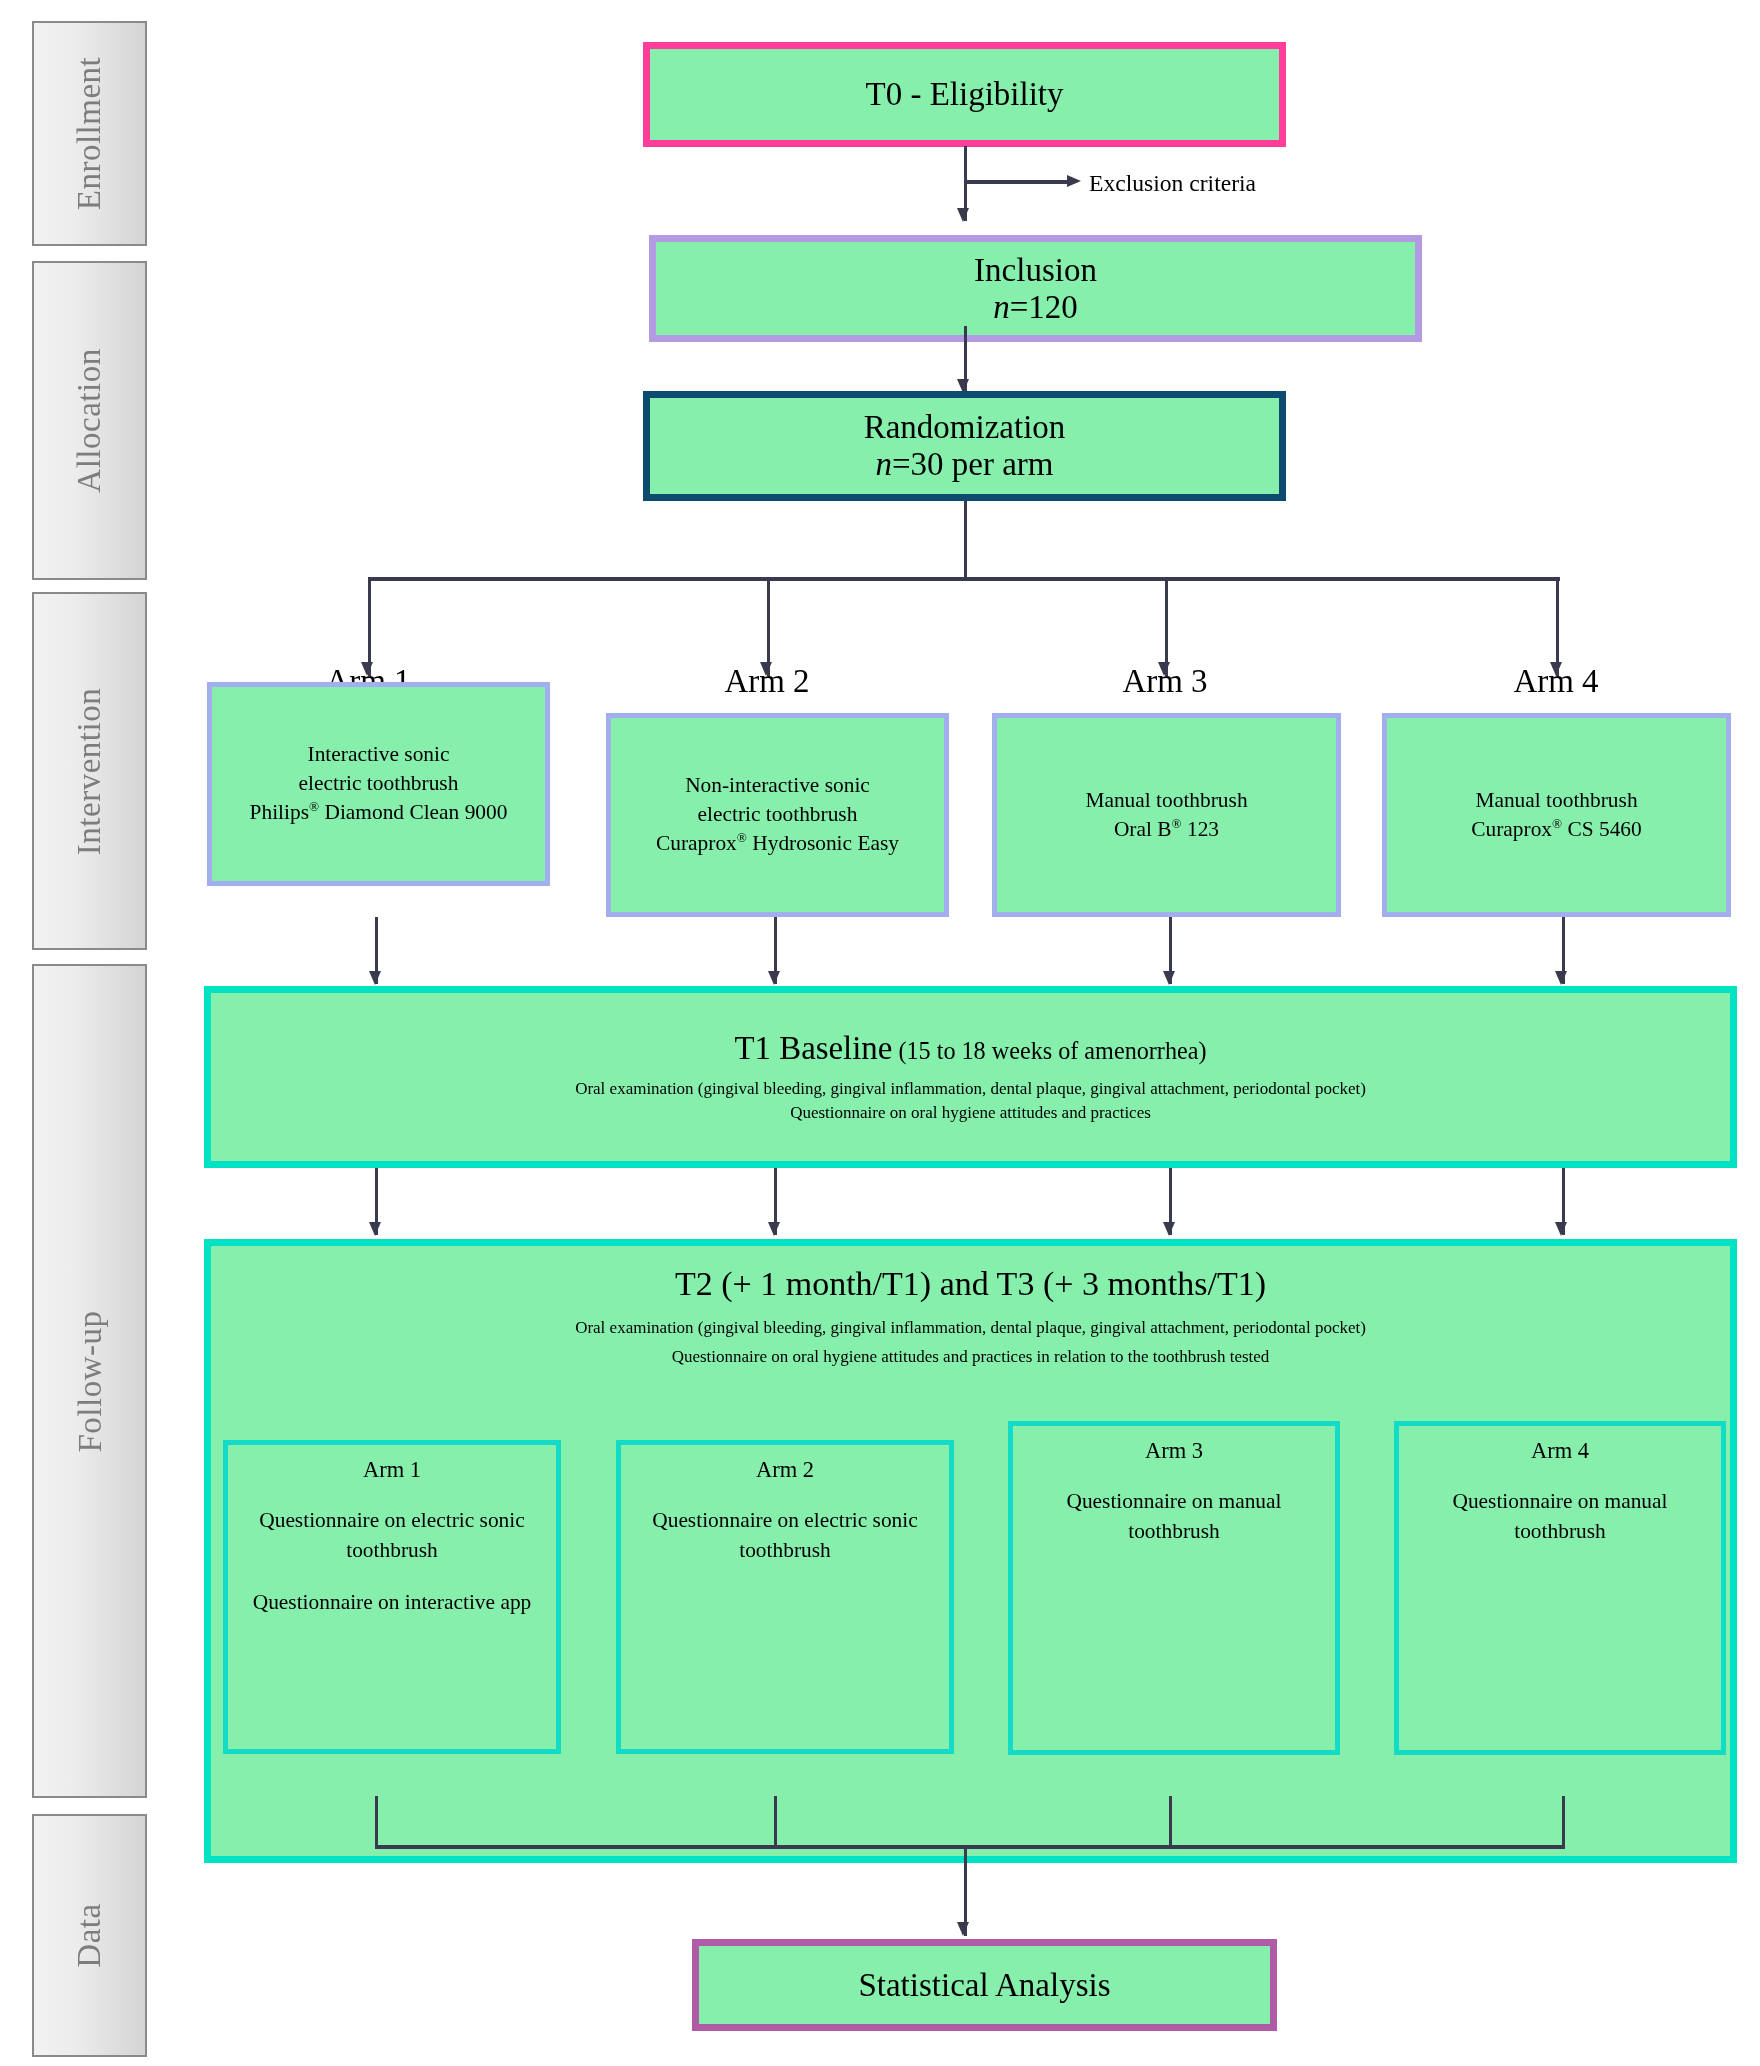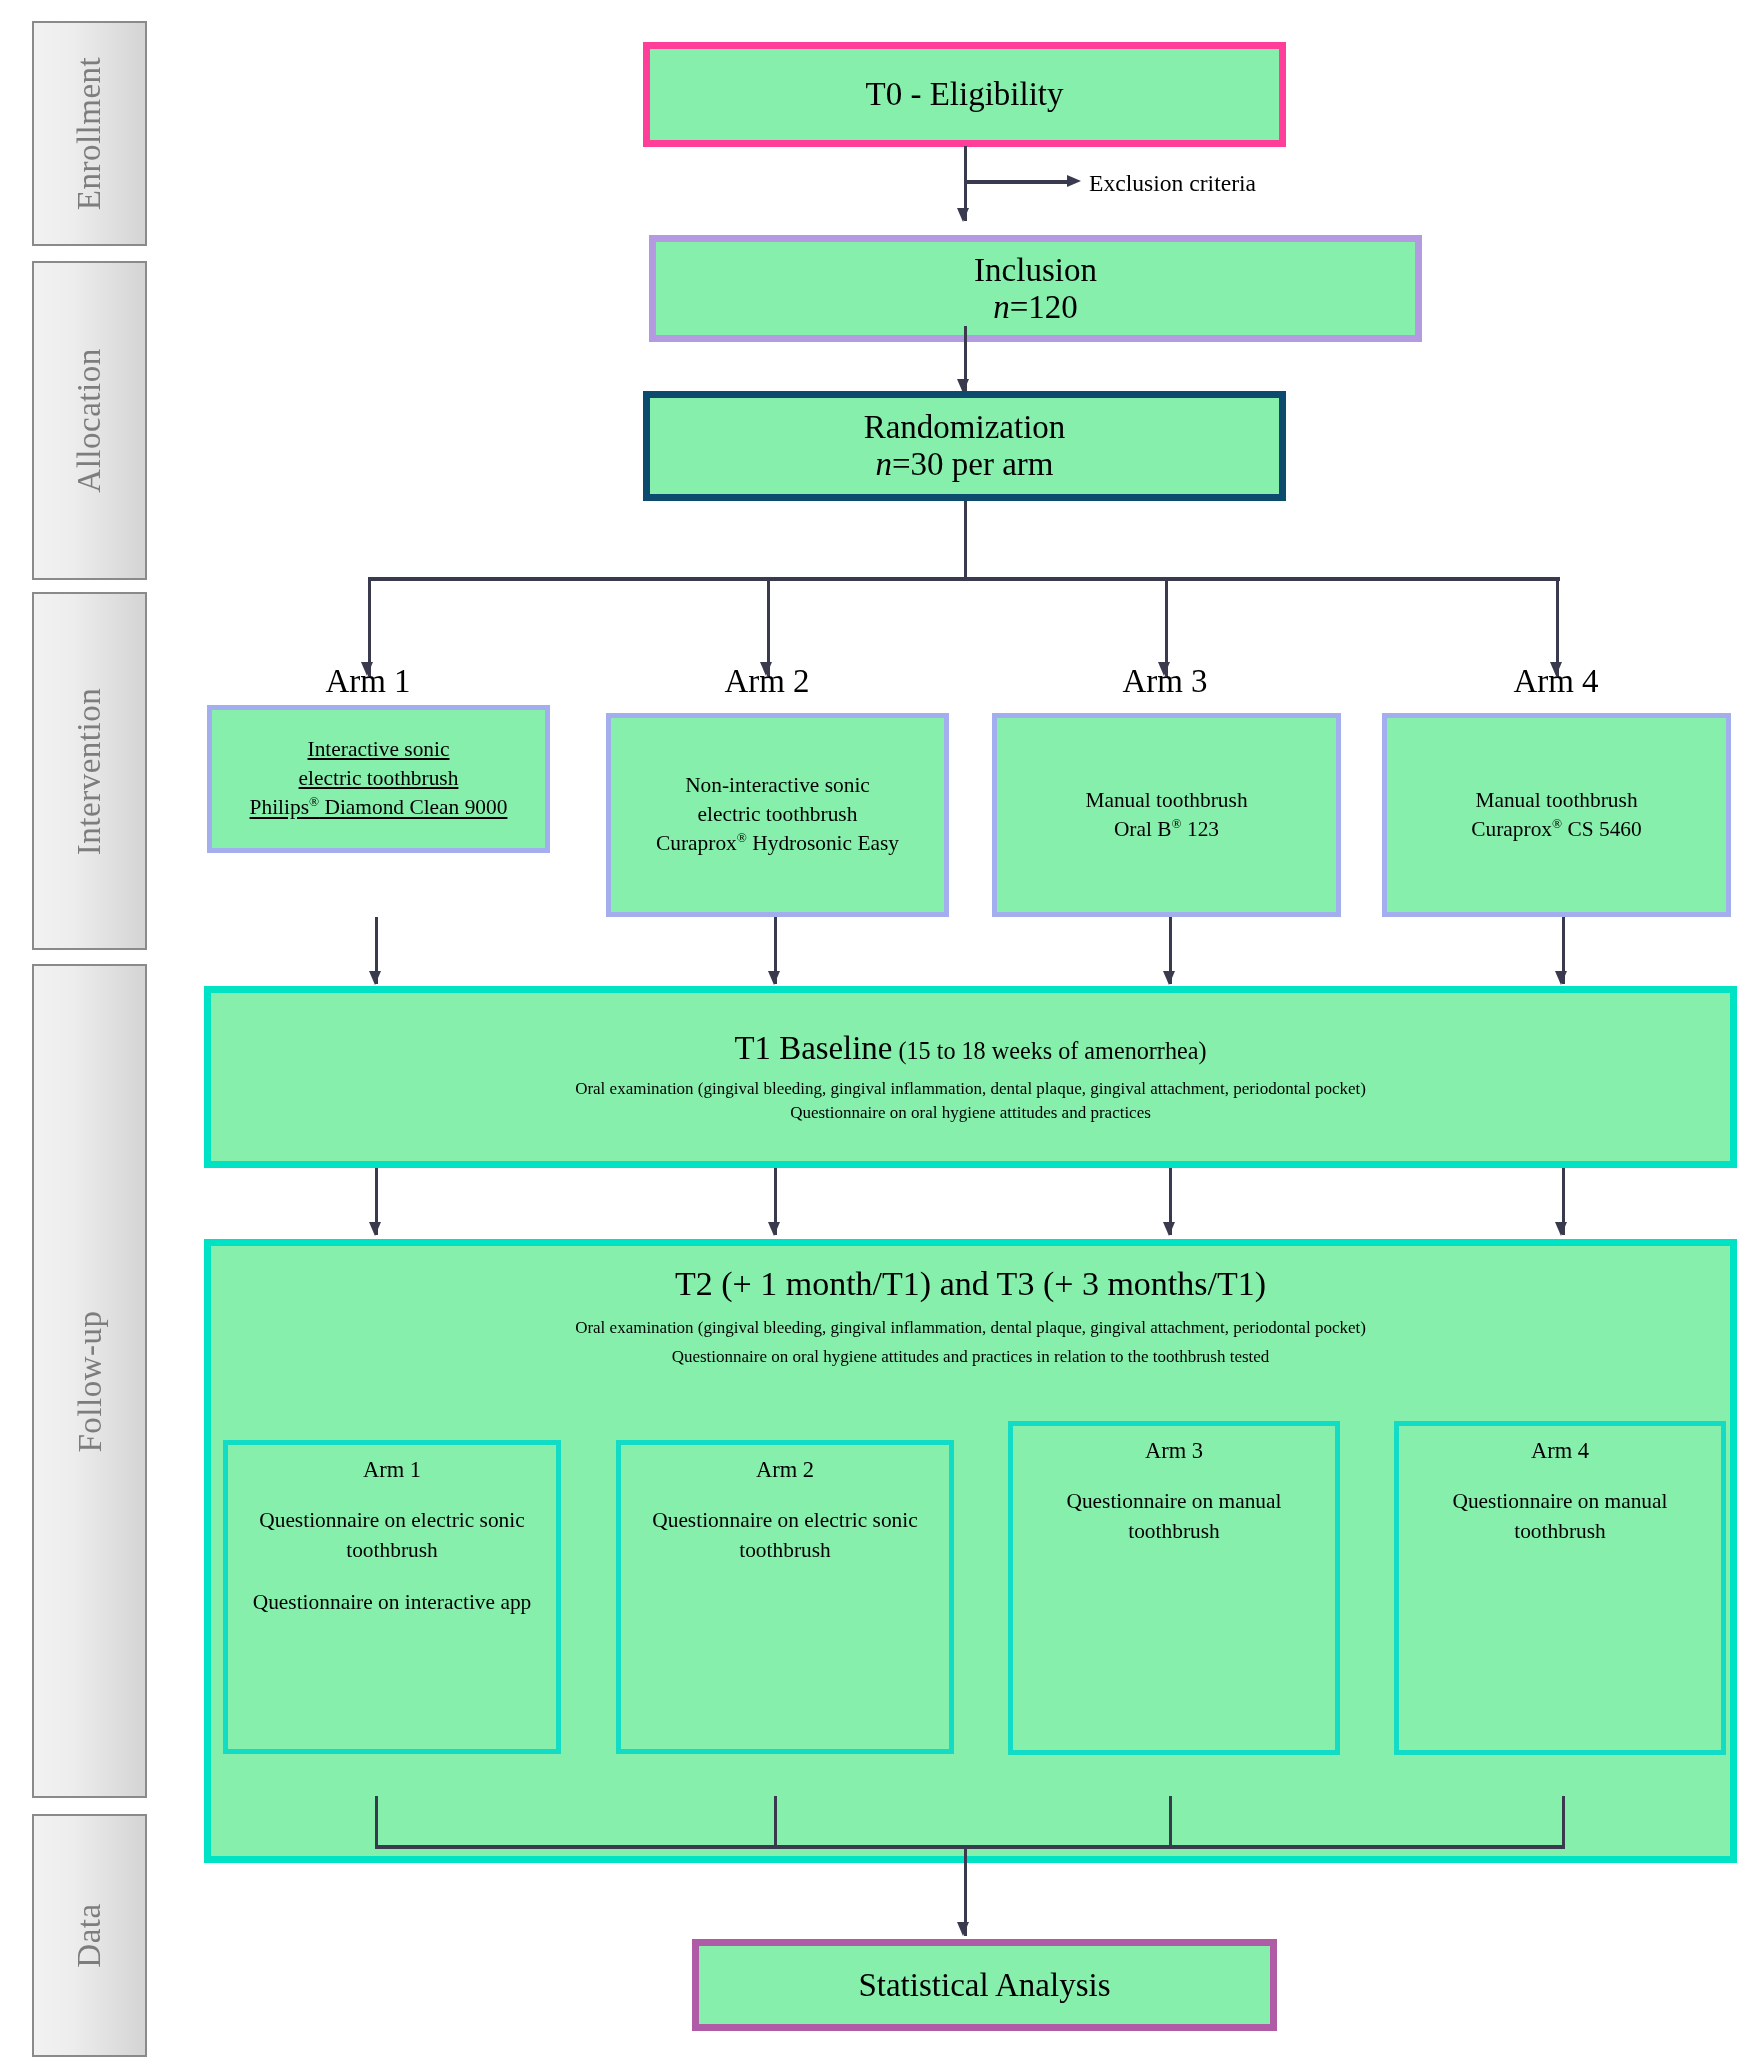"Interactive sonic" div.box { height: 148px -> 204px; text-decoration: underline -> none; top: 705px -> 682px }
